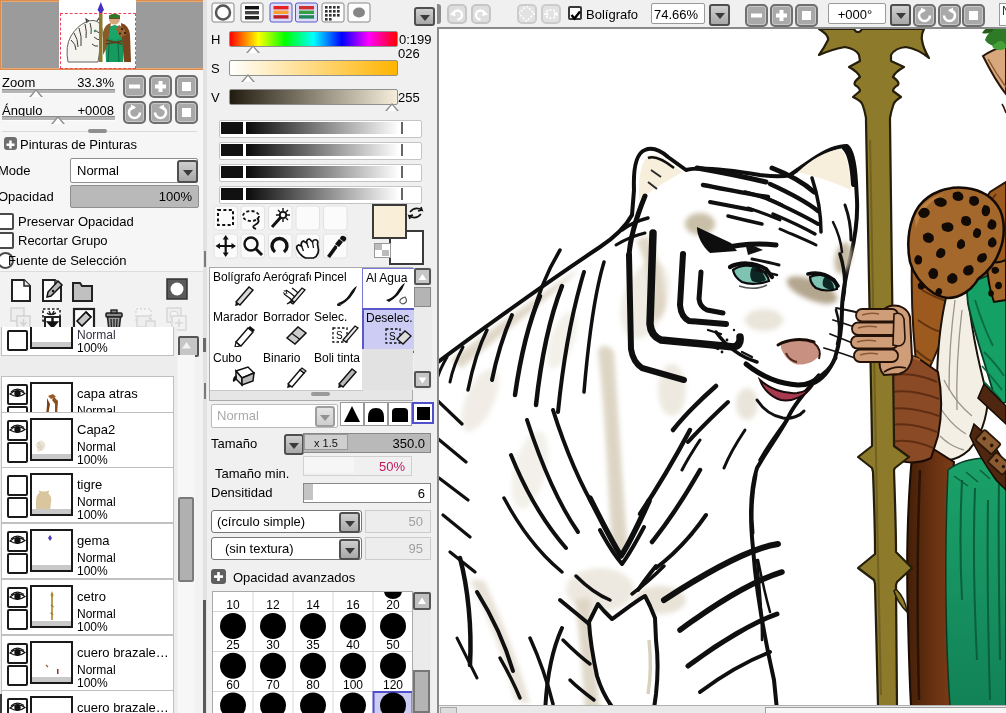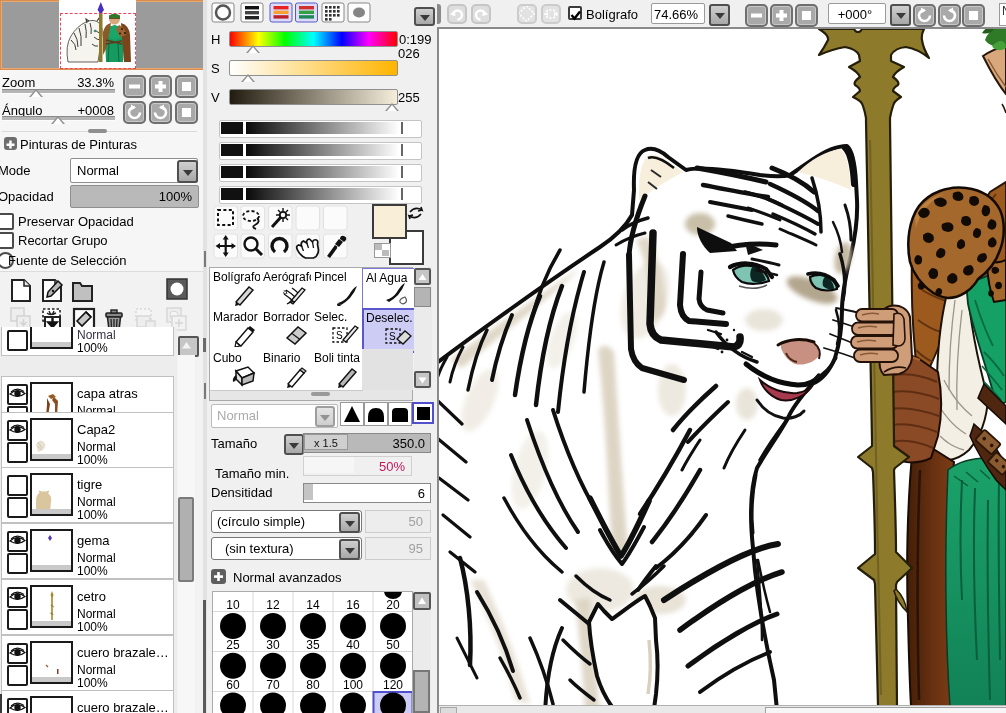"Normal avanzados" div.t { text: Normal -> Opacidad }
